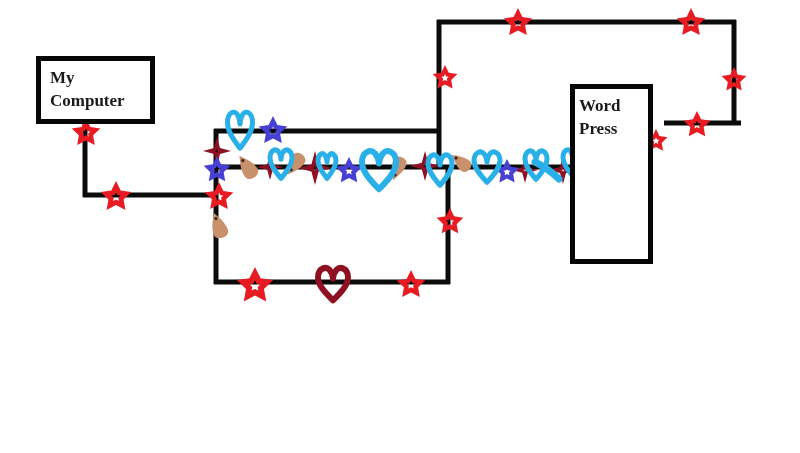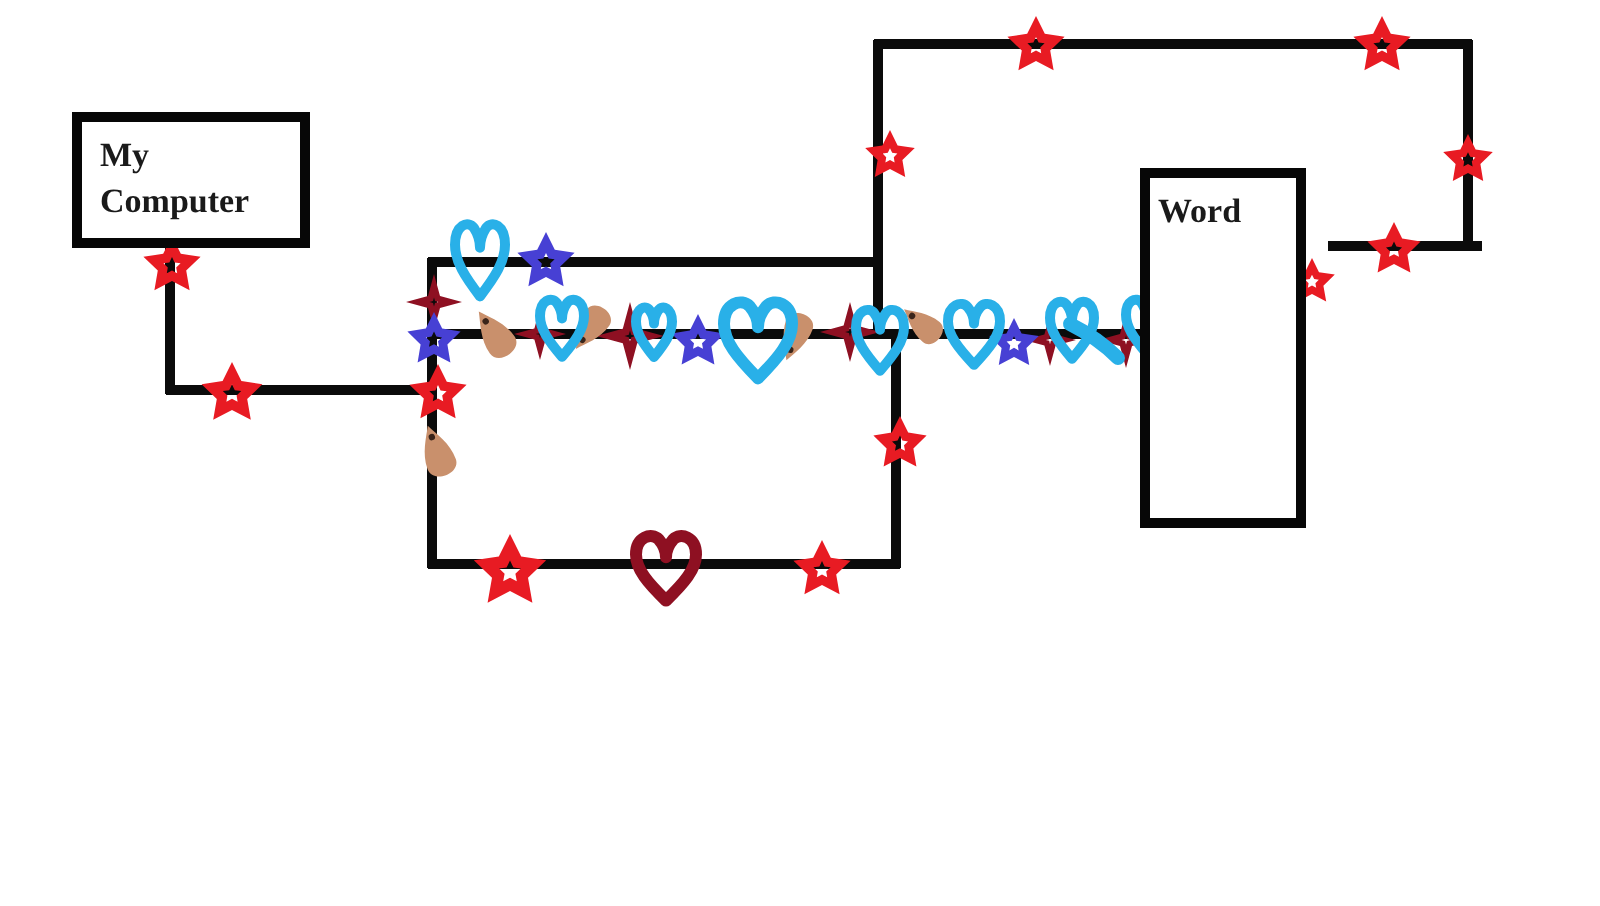"Press" div.ln { html: none -> <div>Press</div> }
